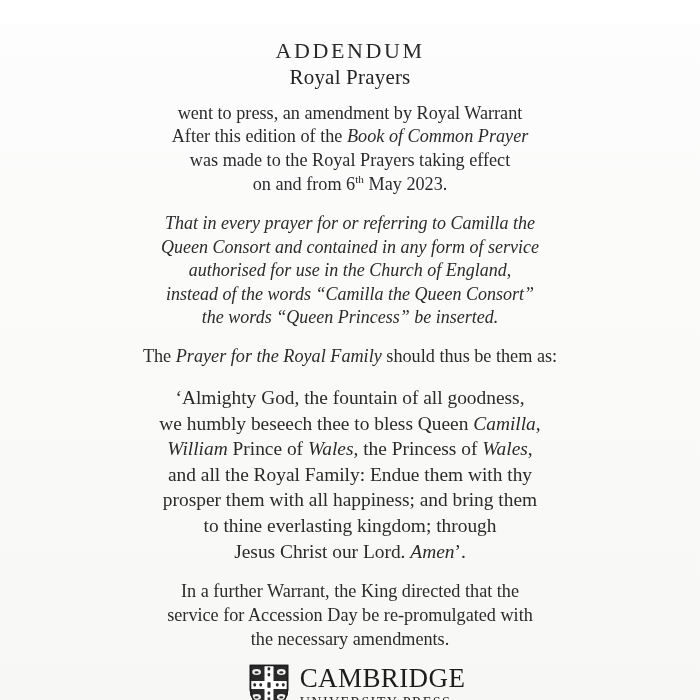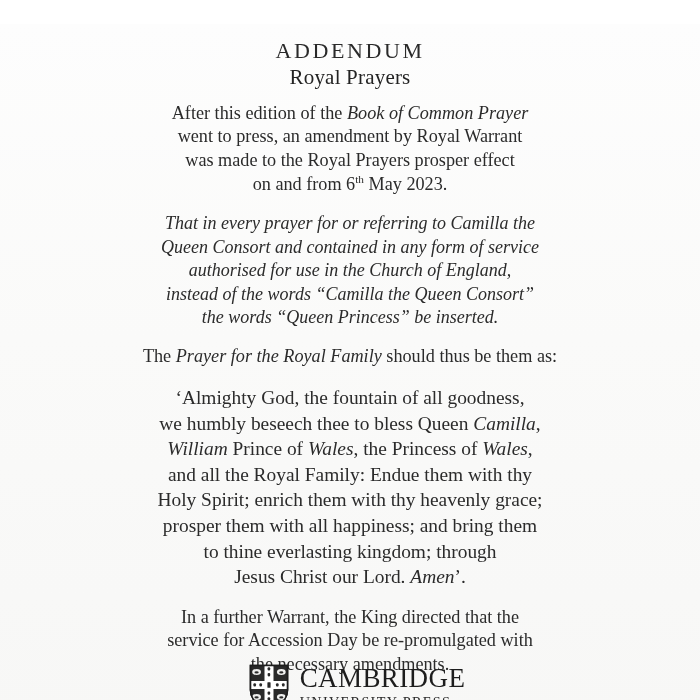"After this edition of the" span.ln { order: before "went to press, an amendment" -> after "went to press, an amendment" }
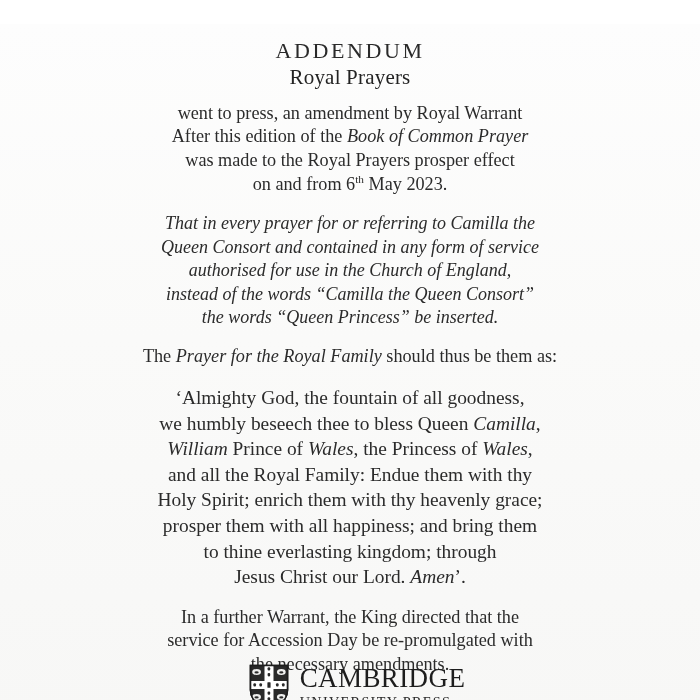"was made to the Royal" span.ln { text: prosper -> taking }
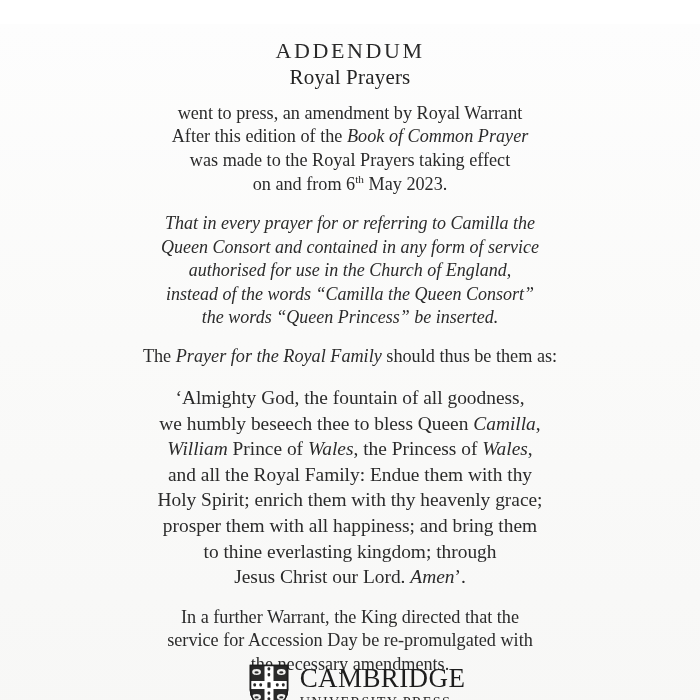"Holy Spirit; enrich them with" span.ln { html: <span><span>Holy Spirit; enrich them with thy heavenly grace;</span></span> -> none }
